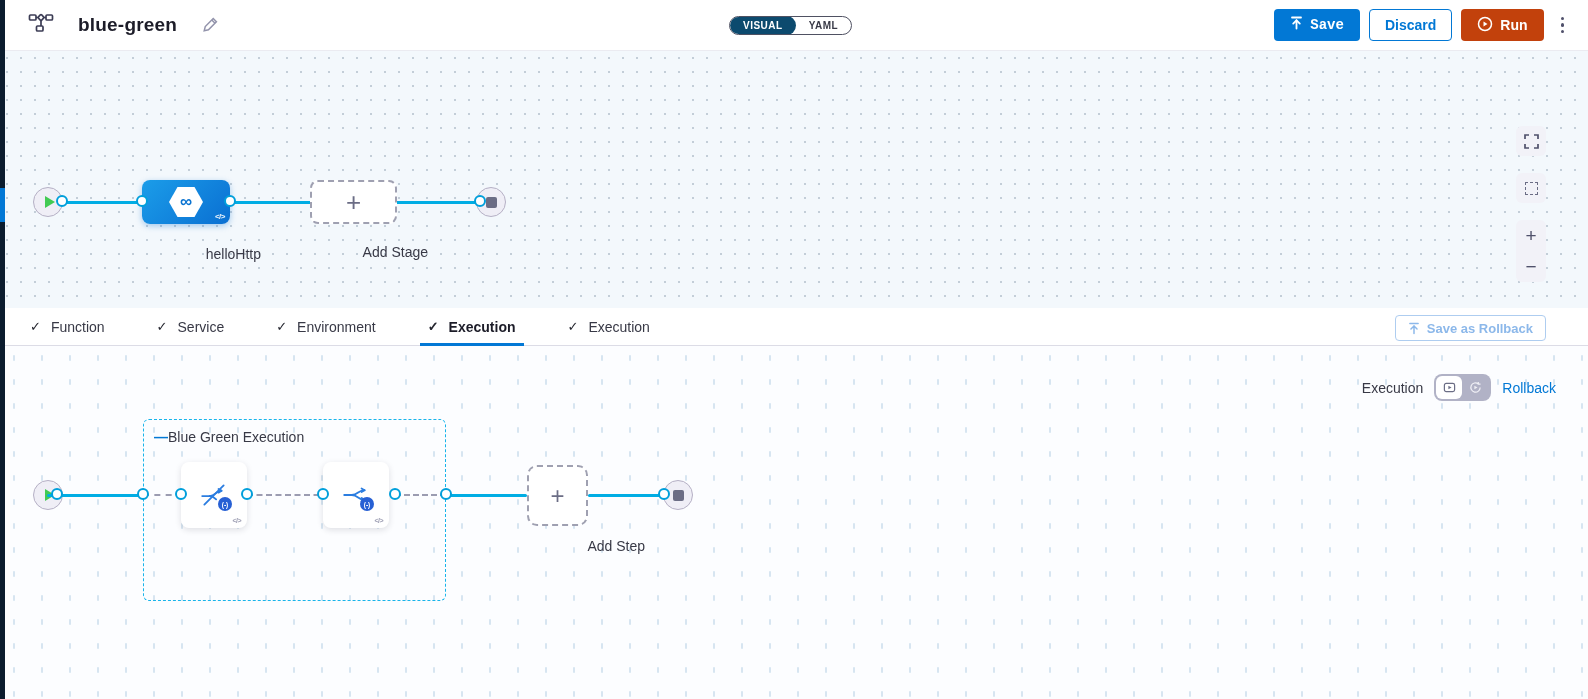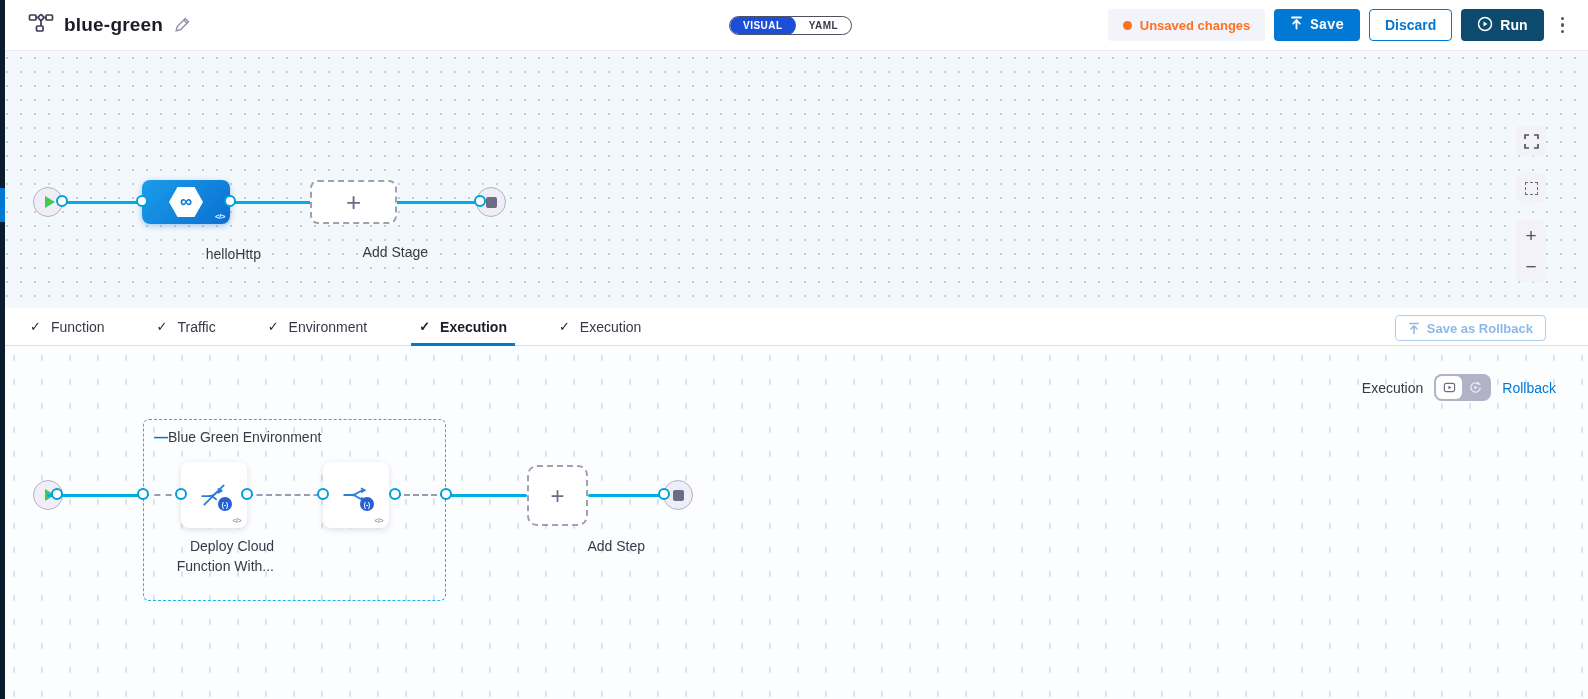"blue-green" .title-wrap { gap: 10px -> 24px }
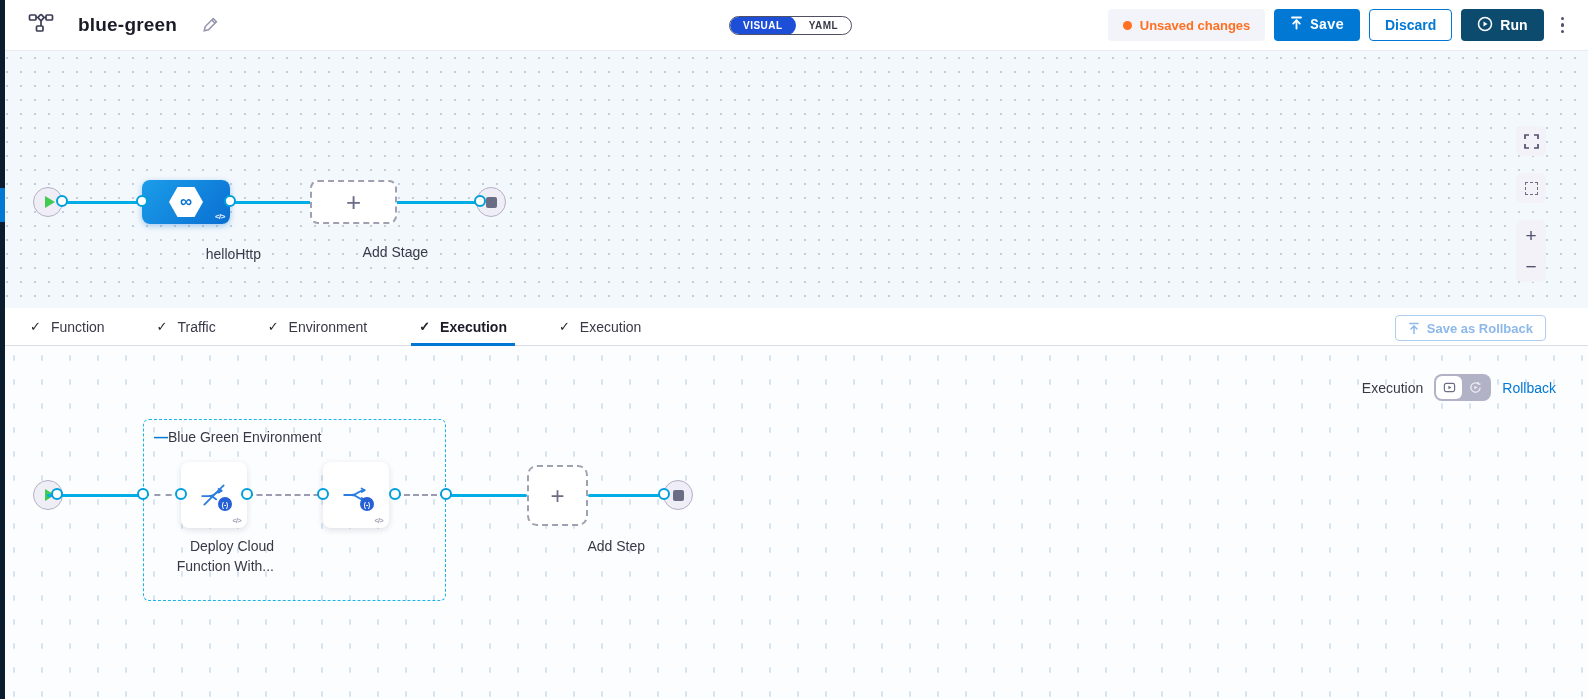"VISUAL" .view-seg.active { background: #1d4ed8 -> #0c4a6e }
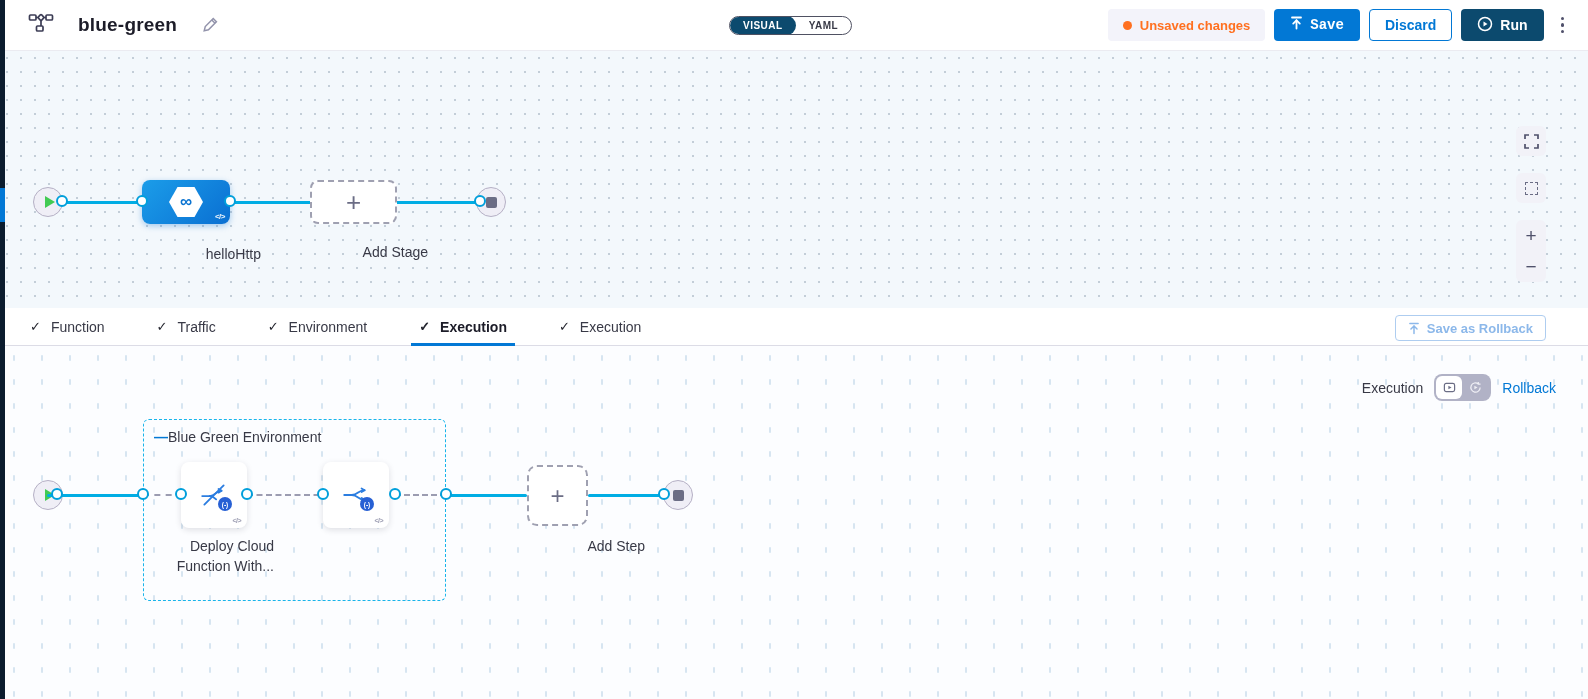"Unsaved changes" div.unsaved-badge { html: <div> <span></span> <span>Unsaved changes</span> </div> -> none }
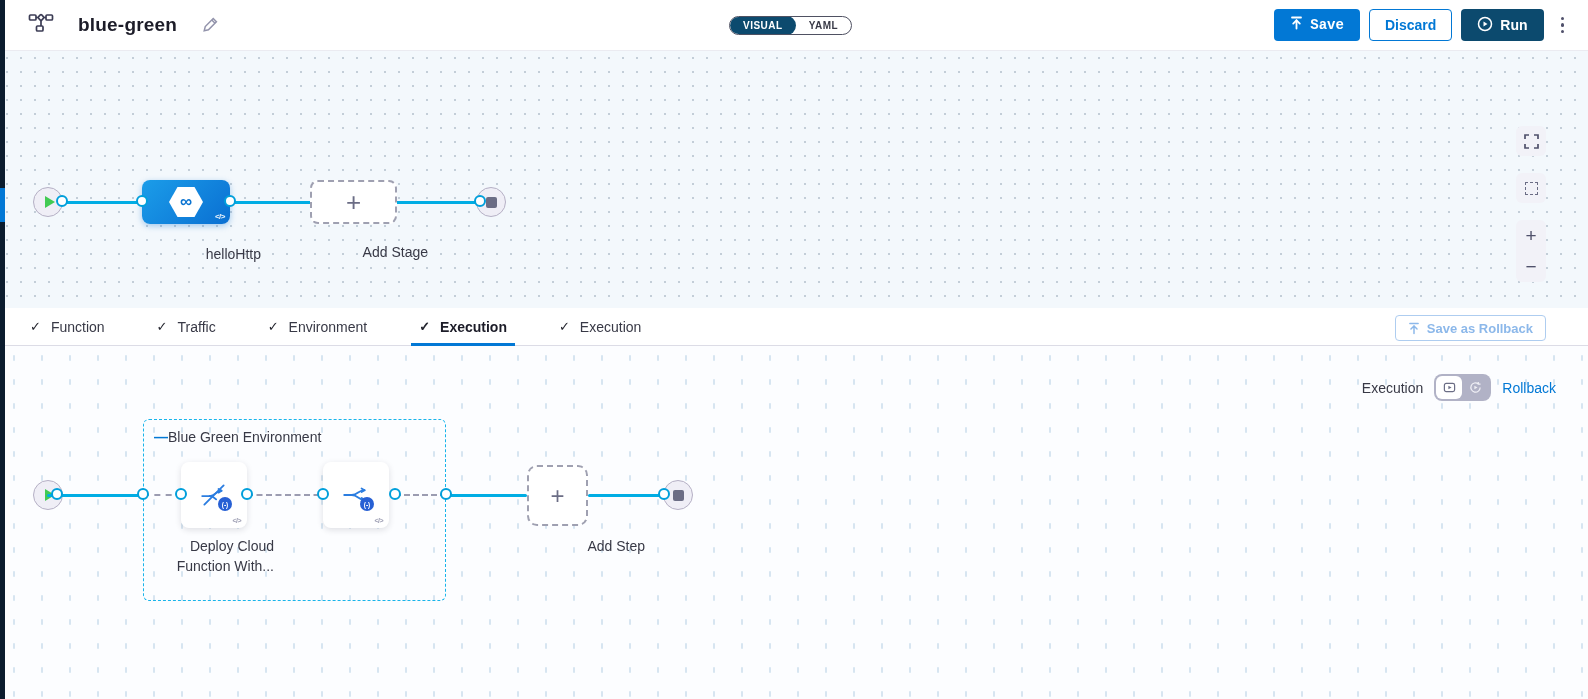"Run" .btn-run { background: #0c4a6e -> #c2410c }
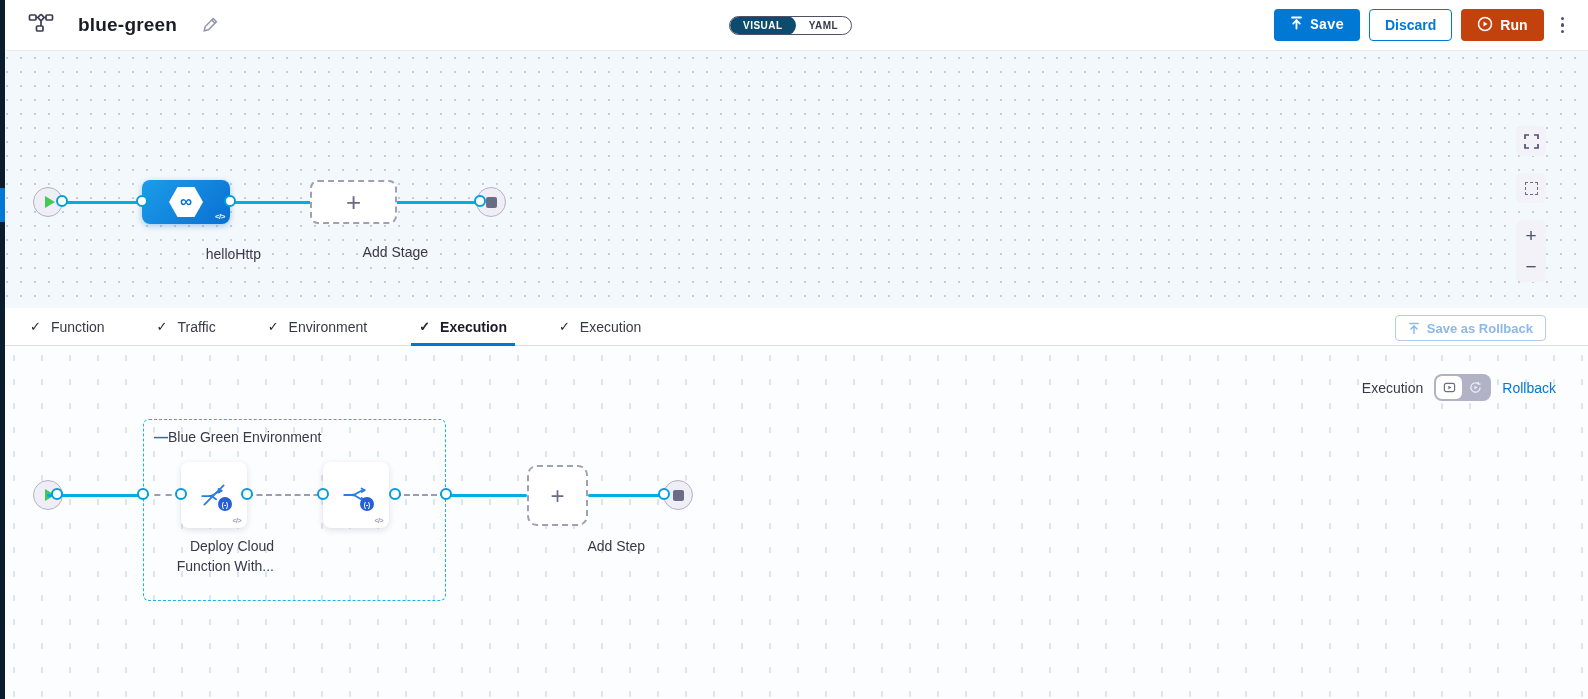"Traffic" span { text: Traffic -> Service }
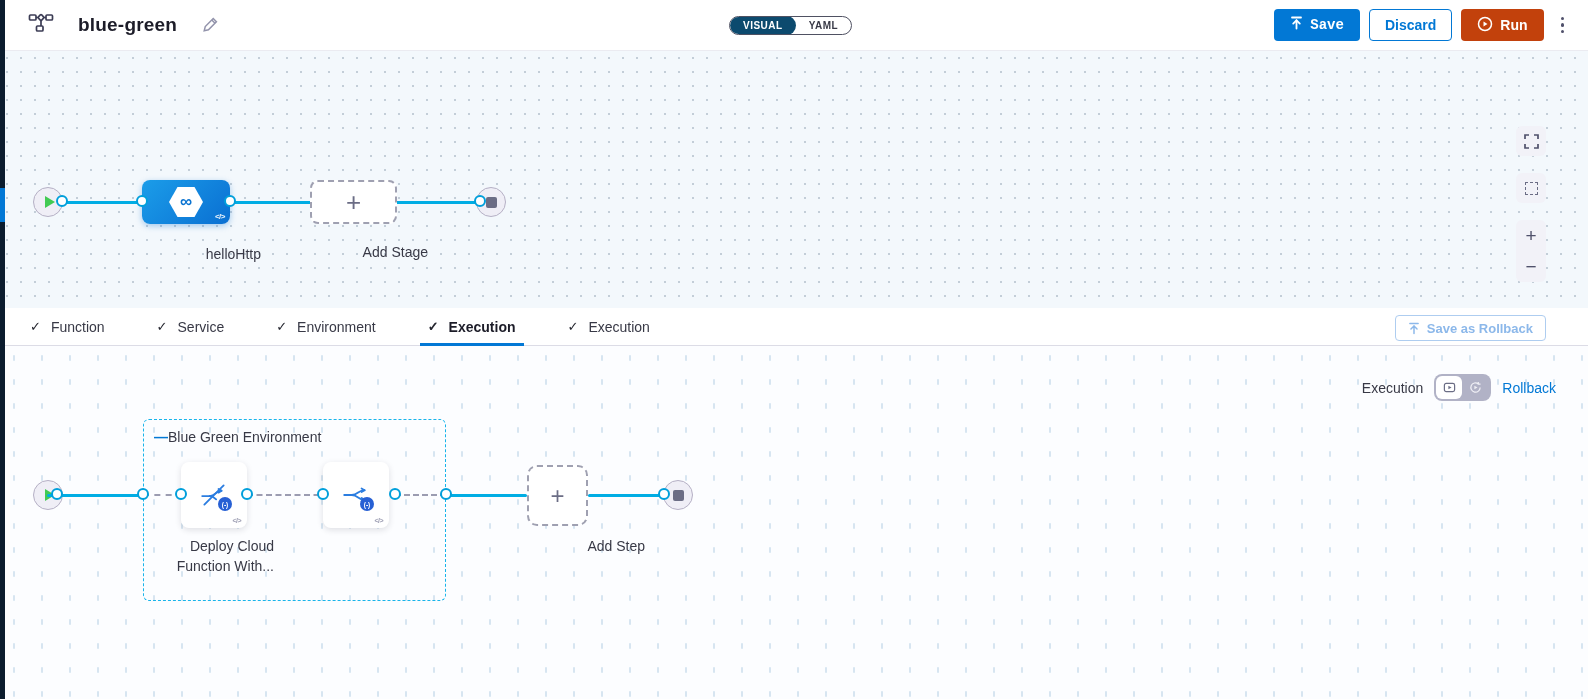"Blue Green Environment" span { text: Environment -> Execution }
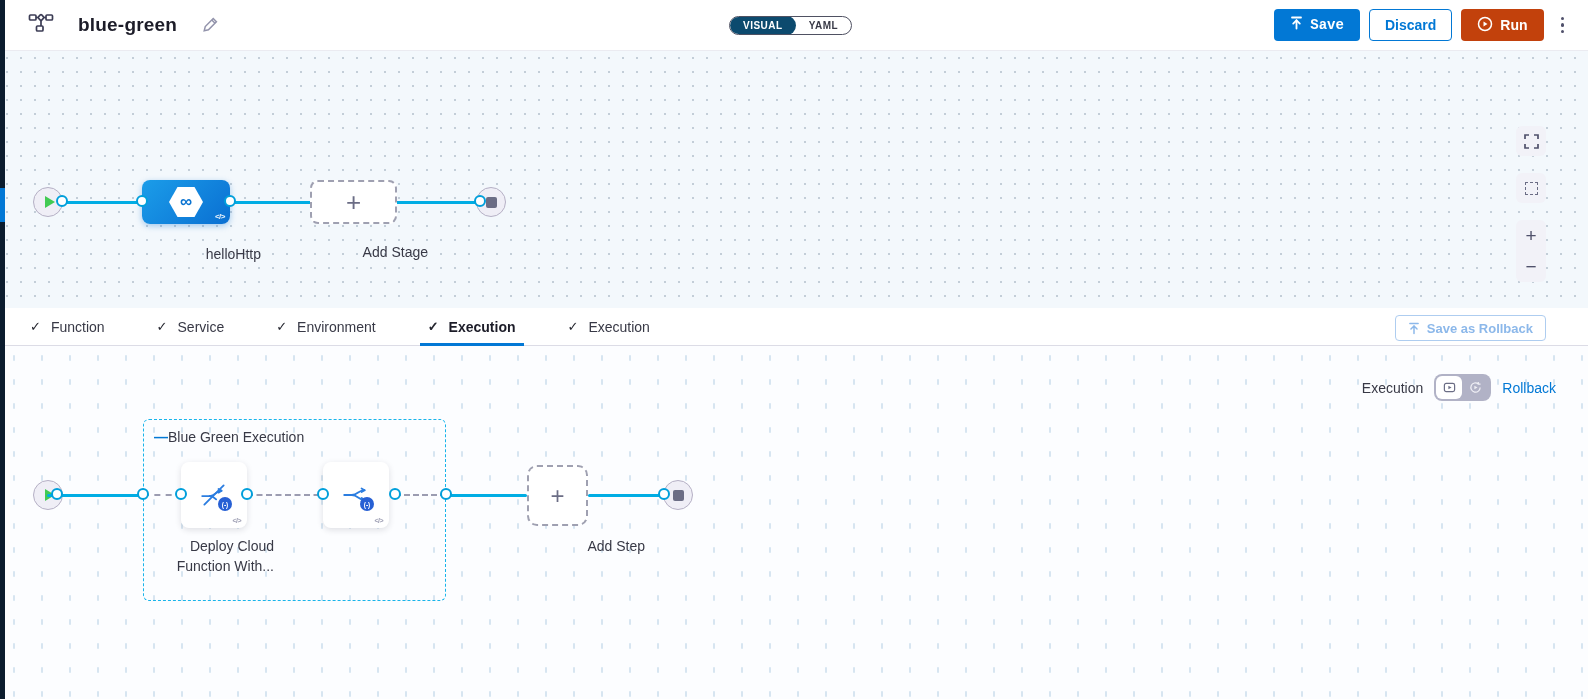"Deploy Cloud Function With..." div.node-label { html: <div>Deploy Cloud Function With...</div> -> none }
